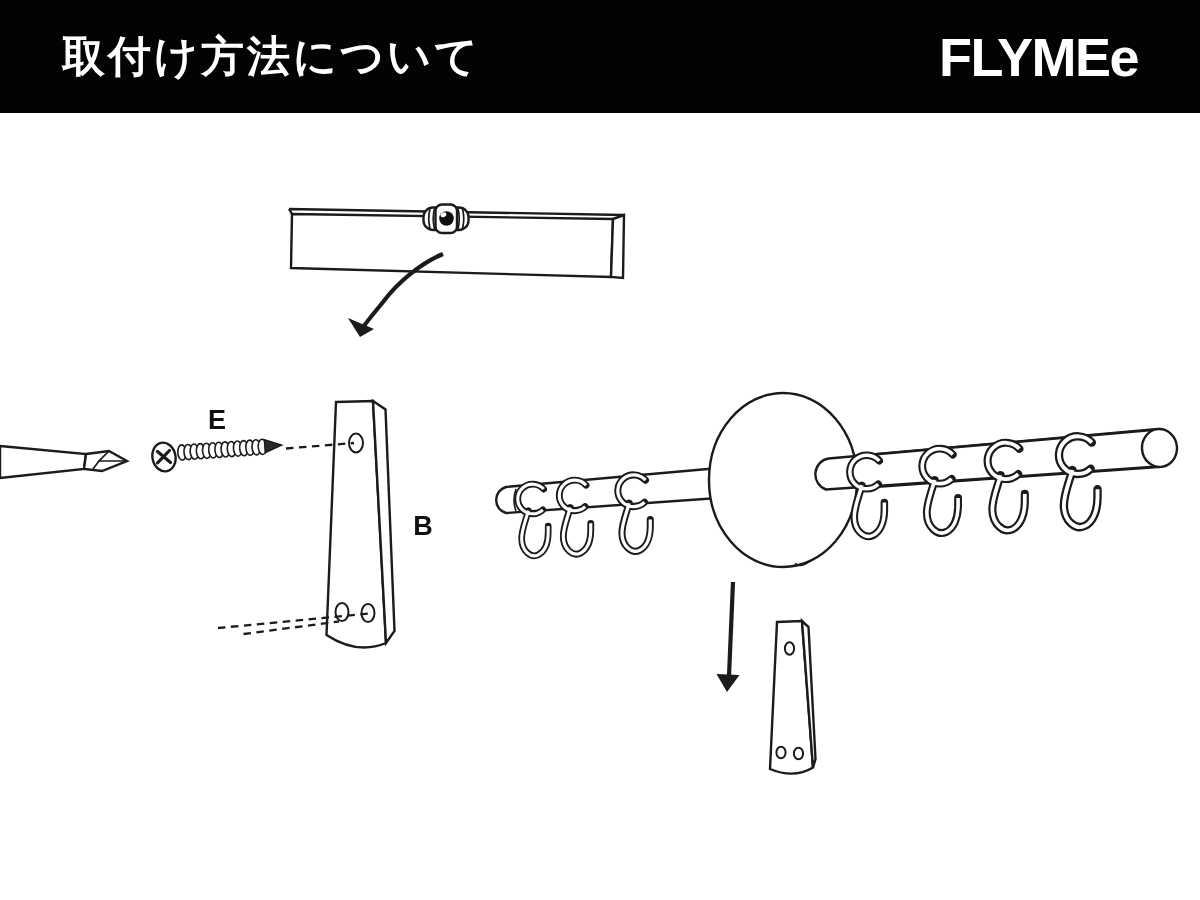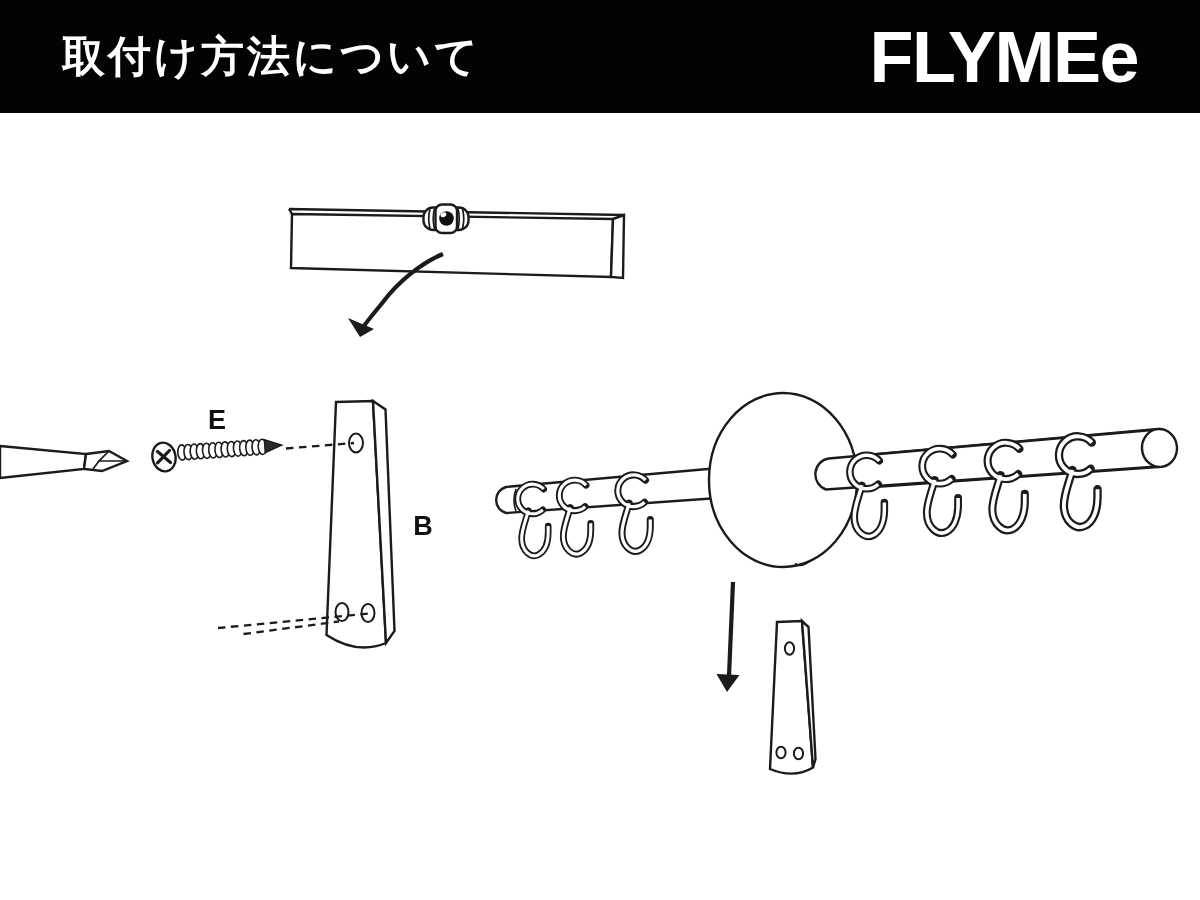"FLYMEe" .hdr-logo { font-size: 72px -> 54px }
